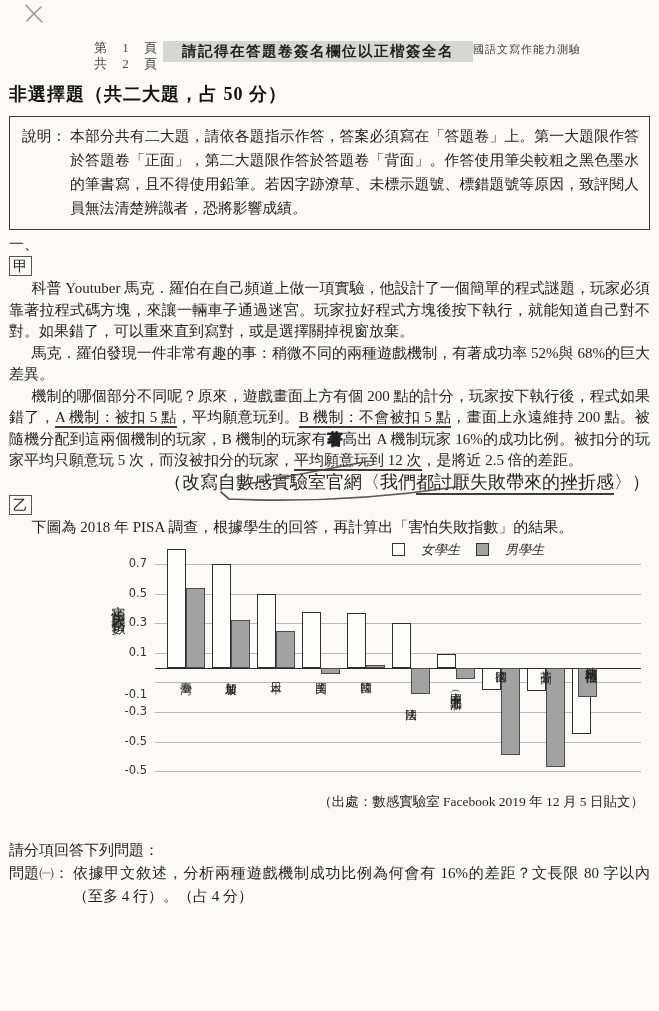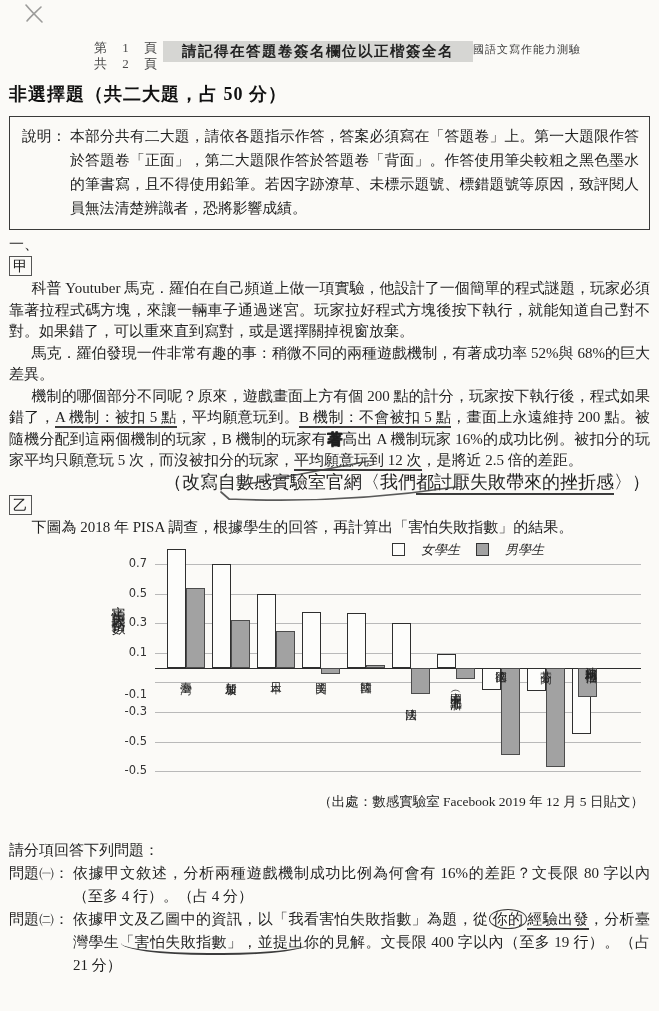"問題㈡：" div.q { html: <div> <div>問題㈡：</div> <div><span>依據甲文及乙圖中的資訊，以「我看害怕失敗指數」為題，從</span><span>你的</span><span>經驗出發</span><span>，分析臺灣學生</span><span>「害怕失敗指數」</span><span>，並提出你的見解。文長限 400 字以內（至多 19 行）。（占 21 分）</span></div> </div> -> none }
